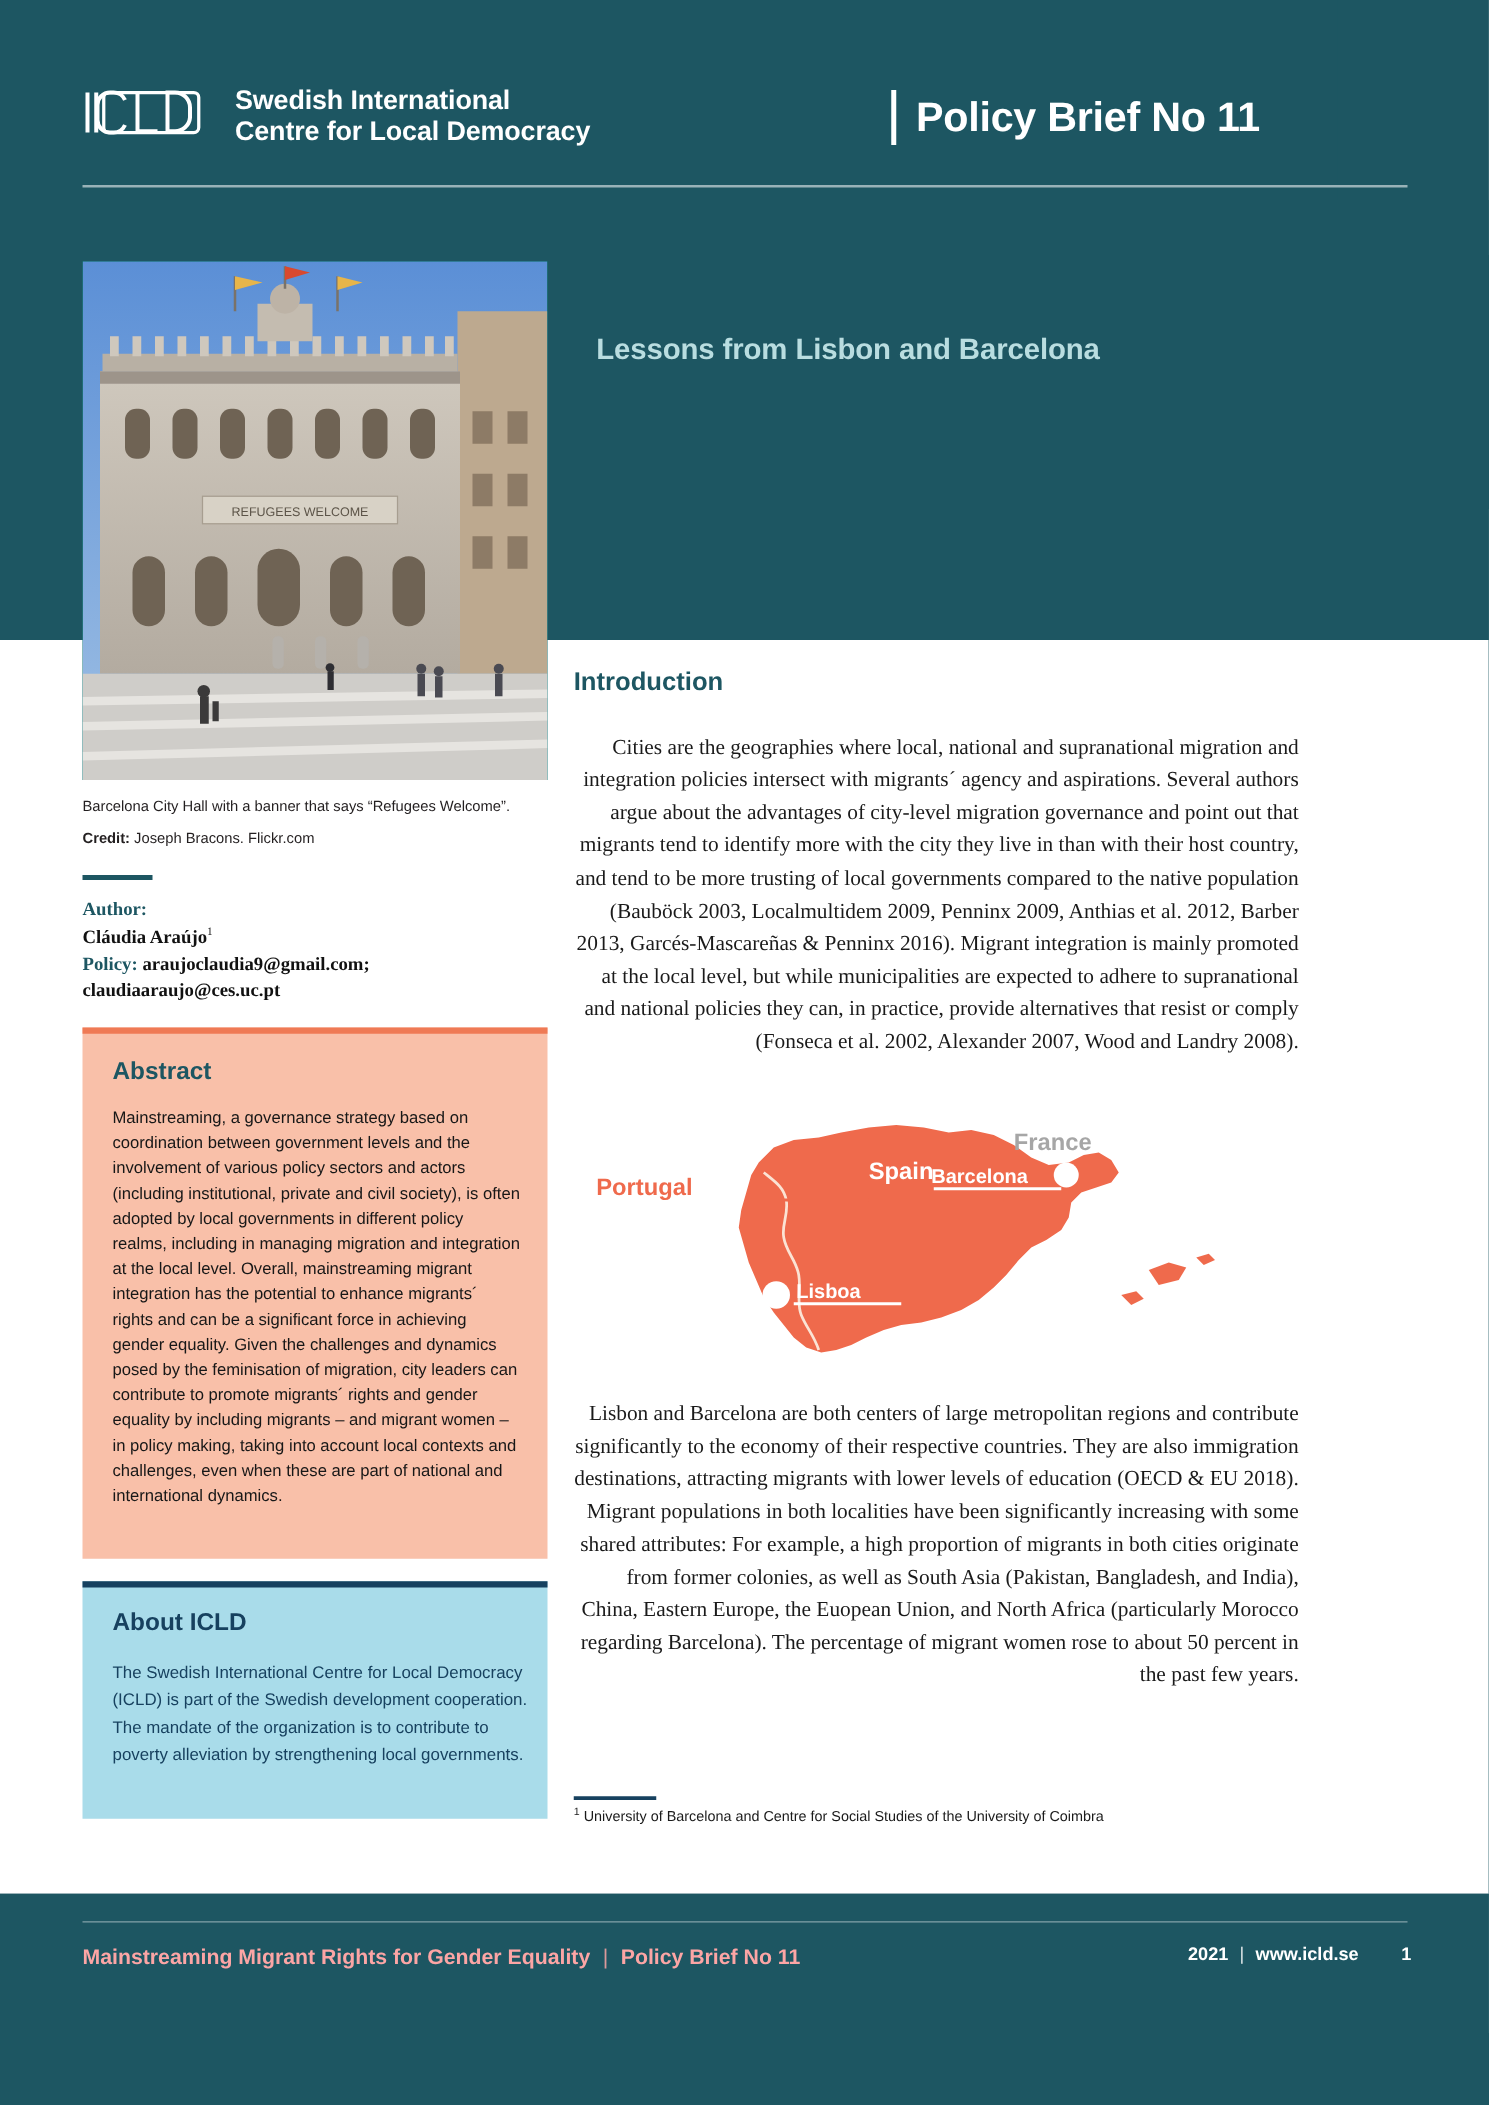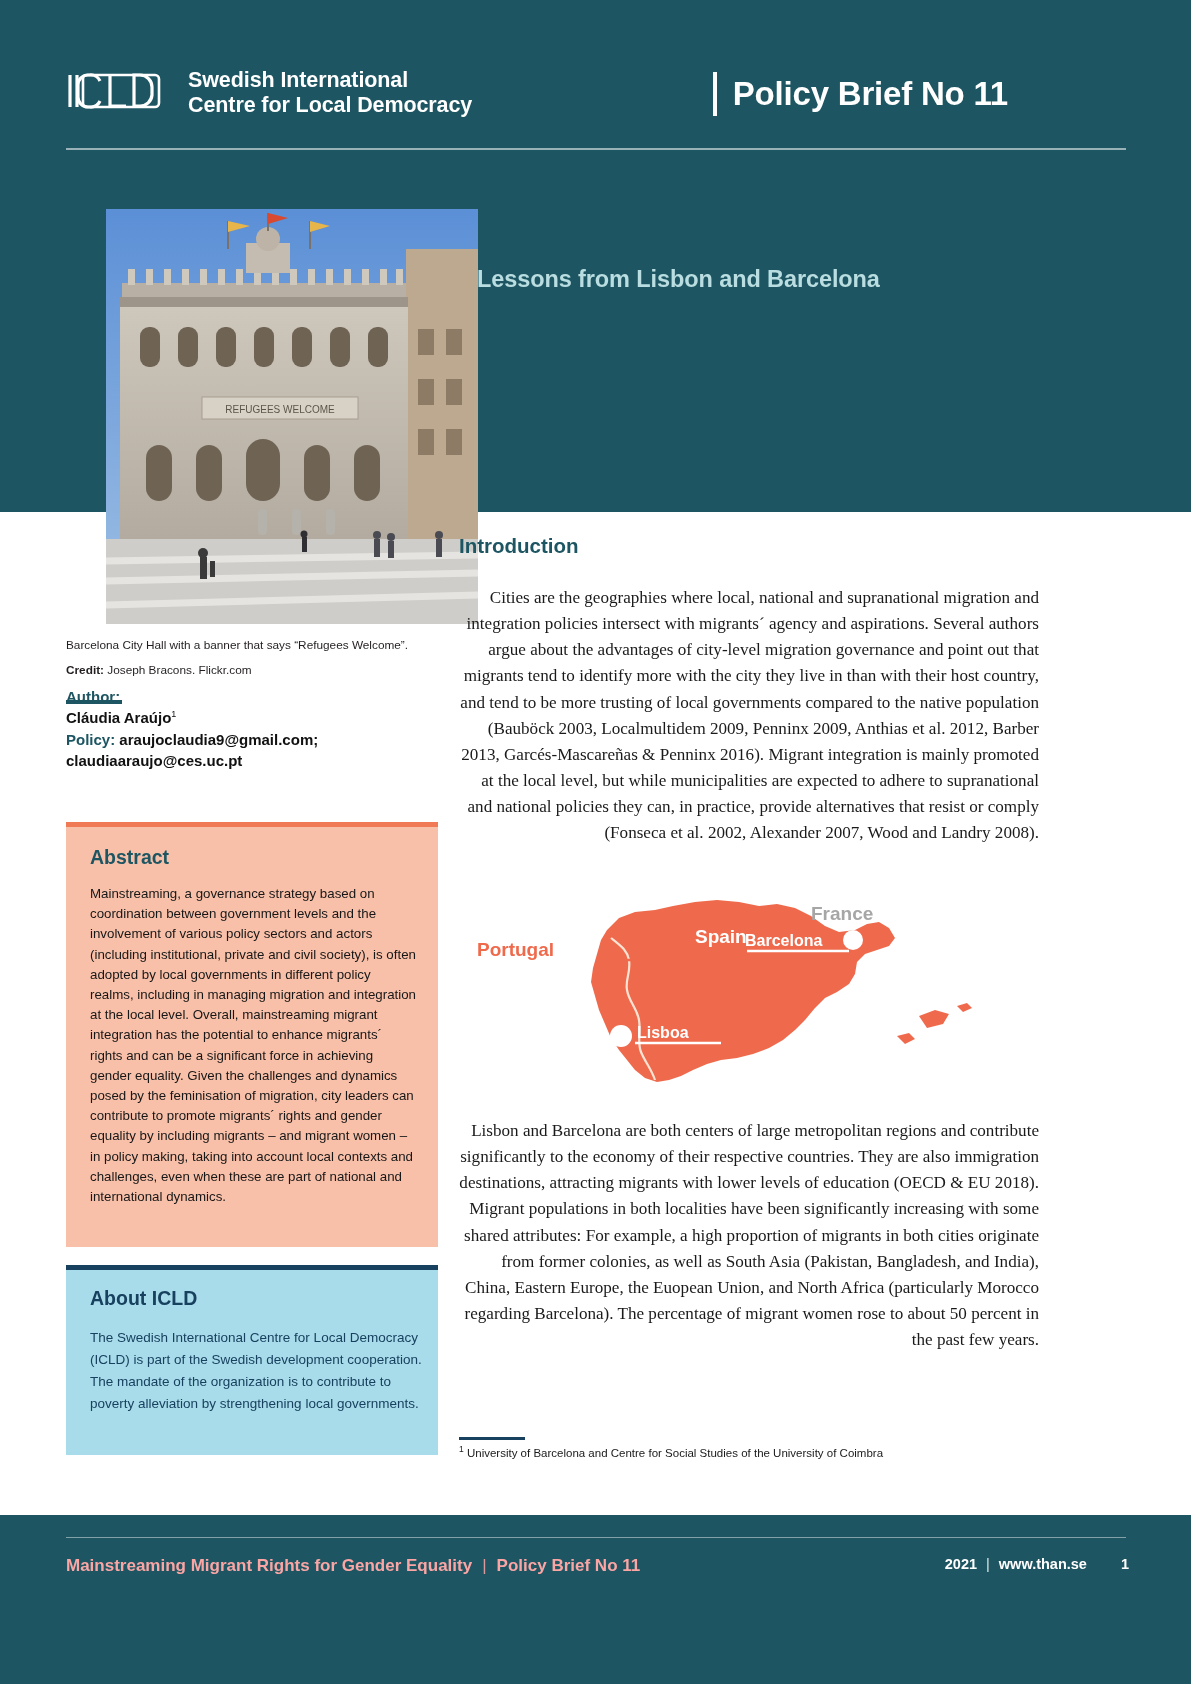"REFUGEES WELCOME" .photo { margin-left: 40px -> none }
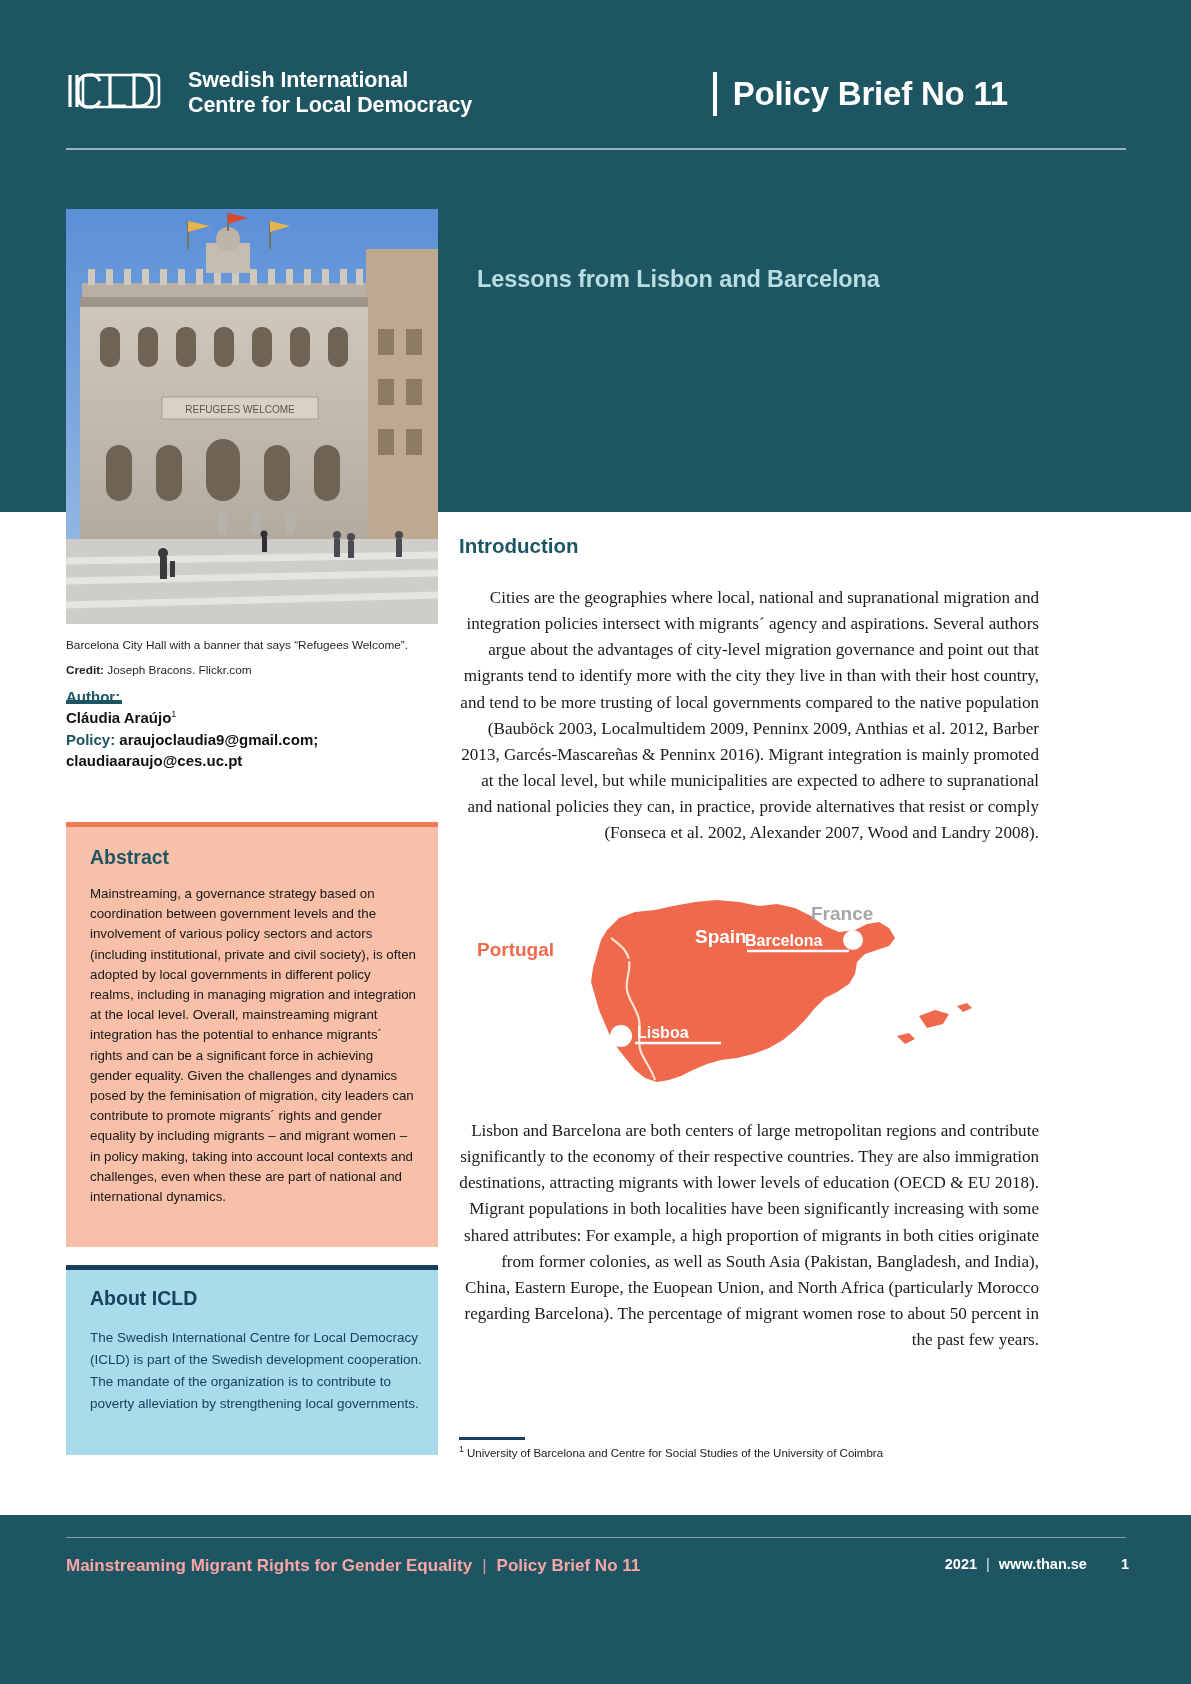"Author:" .author-block { font-family: none -> Liberation Serif, serif; top: 686px -> 718px }
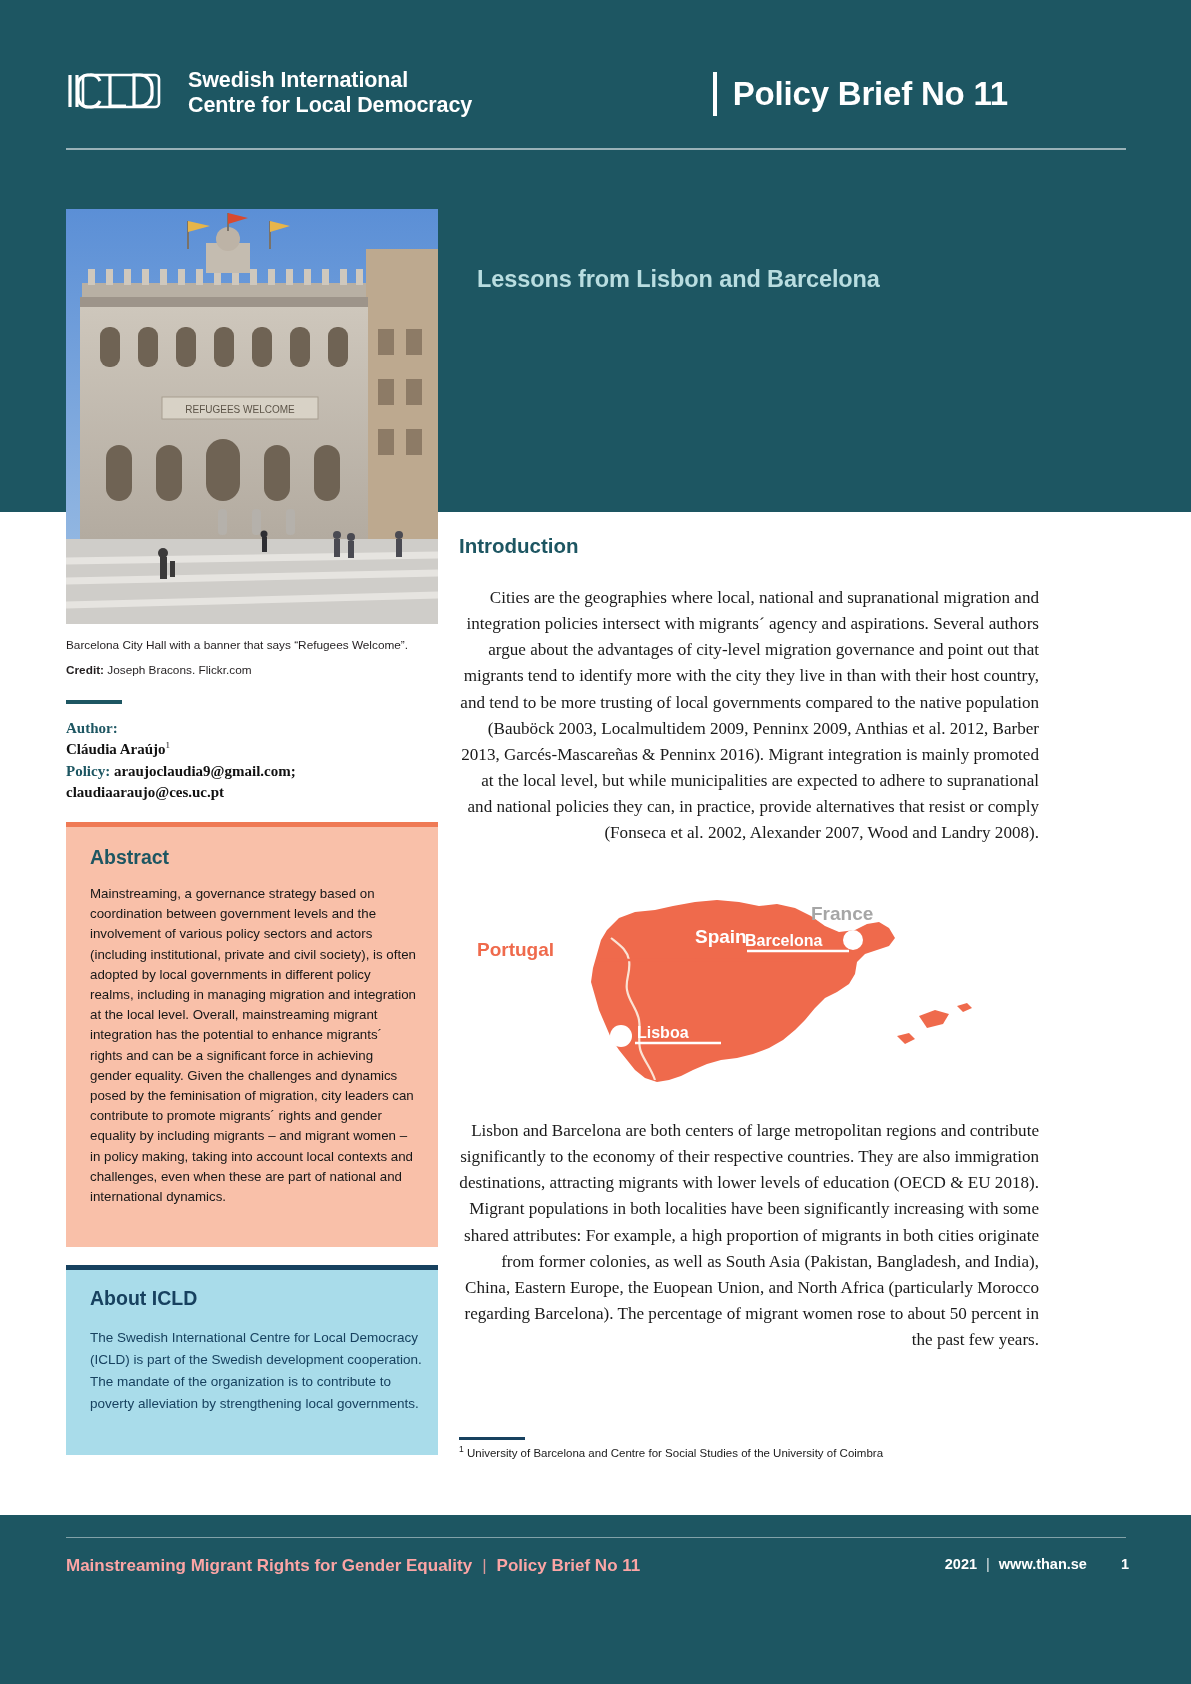"www.than.se" span.fr-url { text: www.than.se -> www.icld.se }
